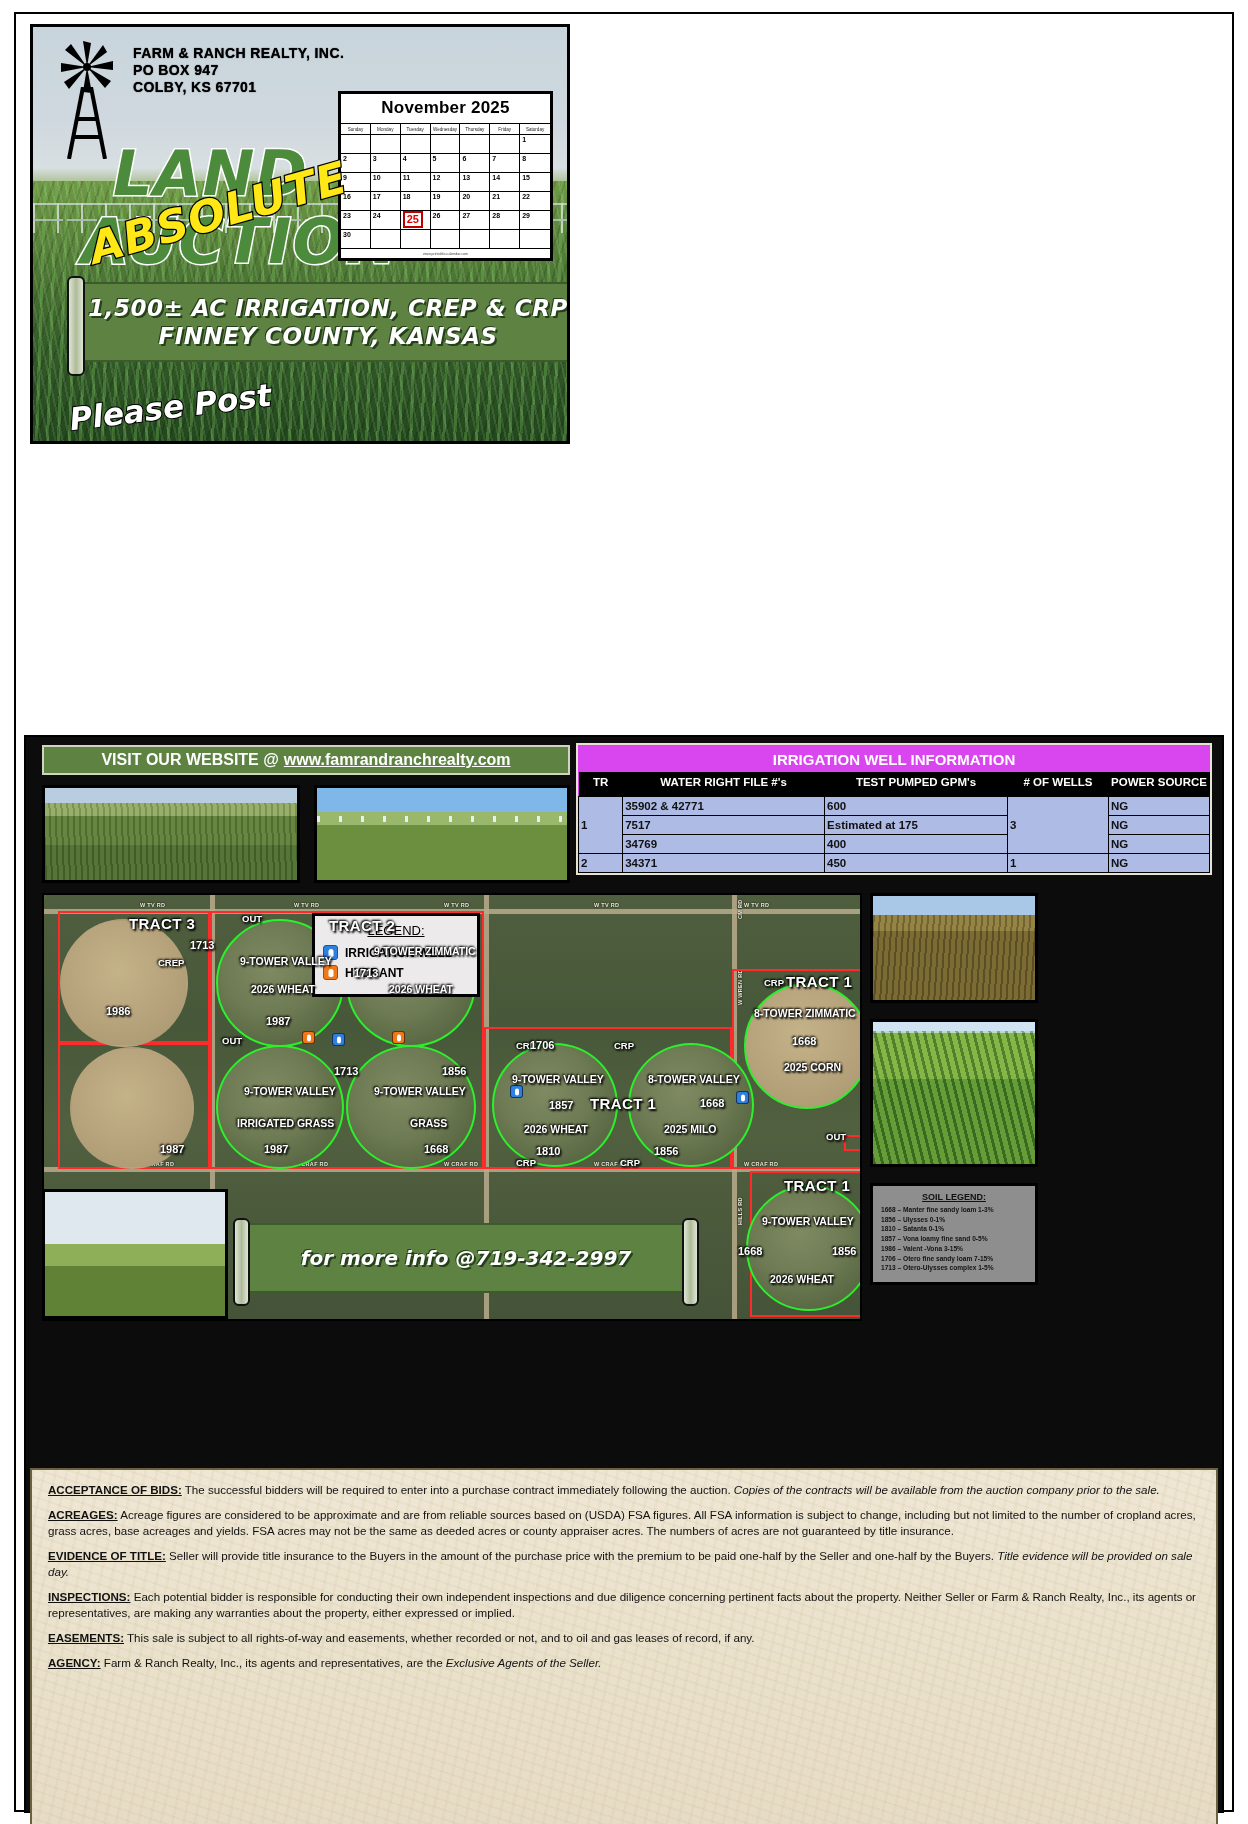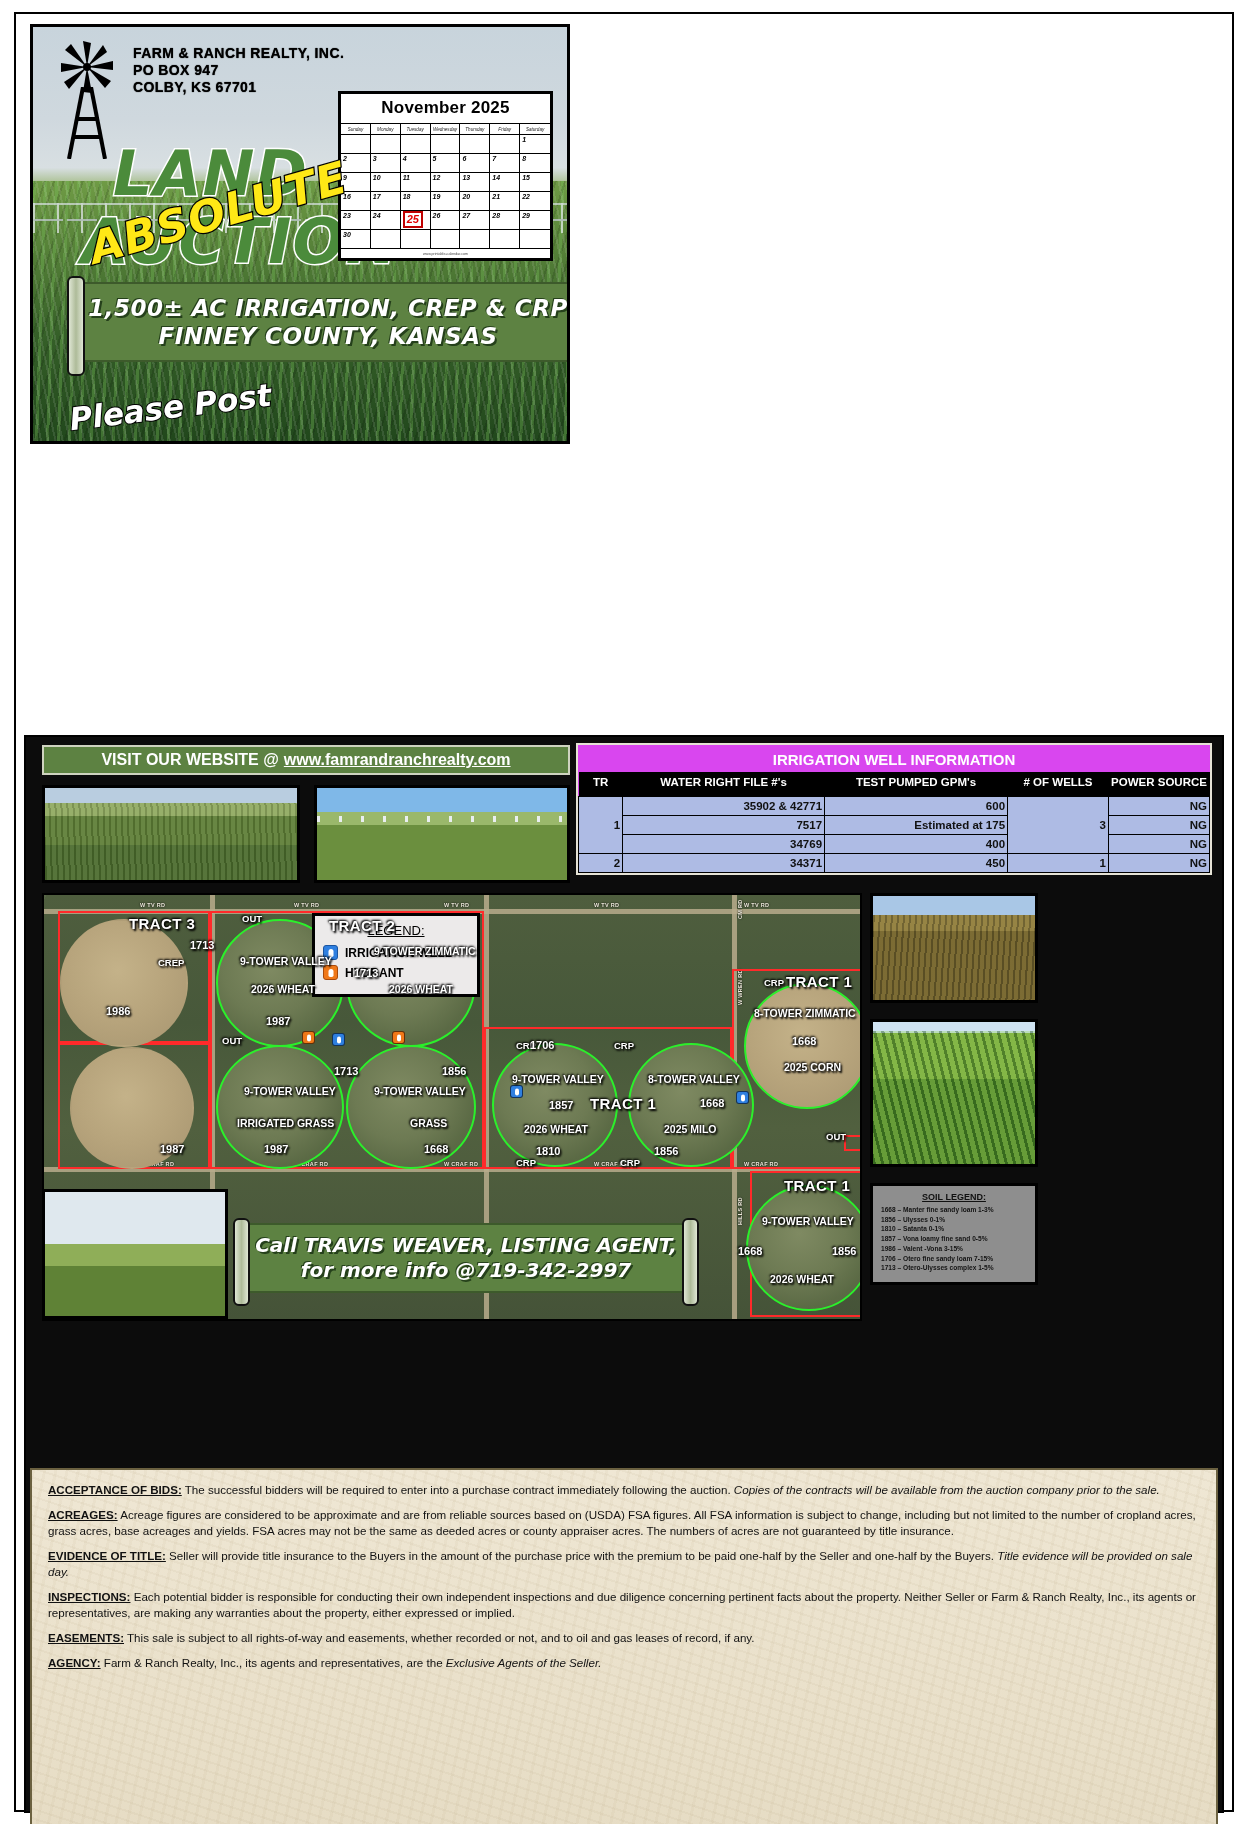"25" .cal-grid { font-style: italic -> none }
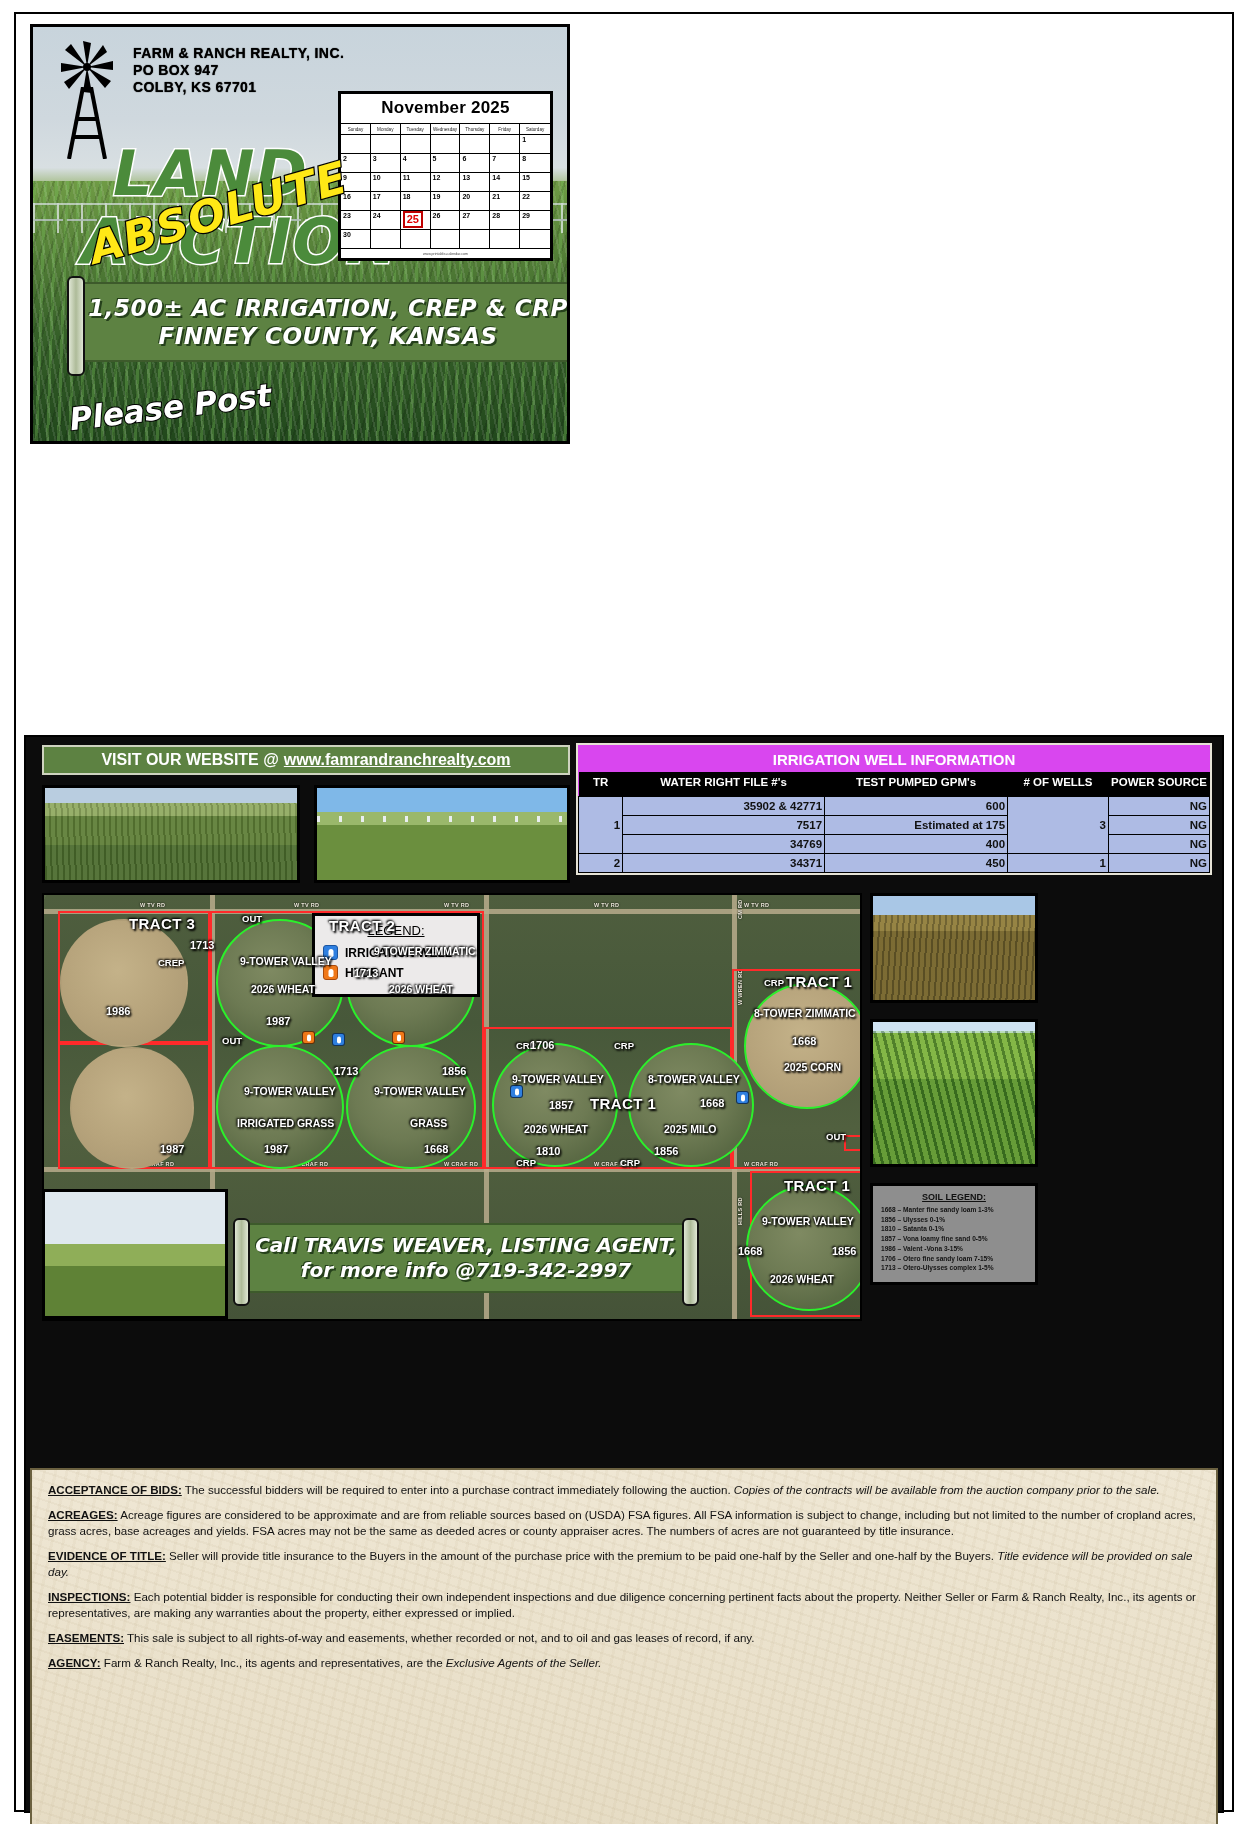"35902 & 42771" table.irr td { text-align: right -> left }
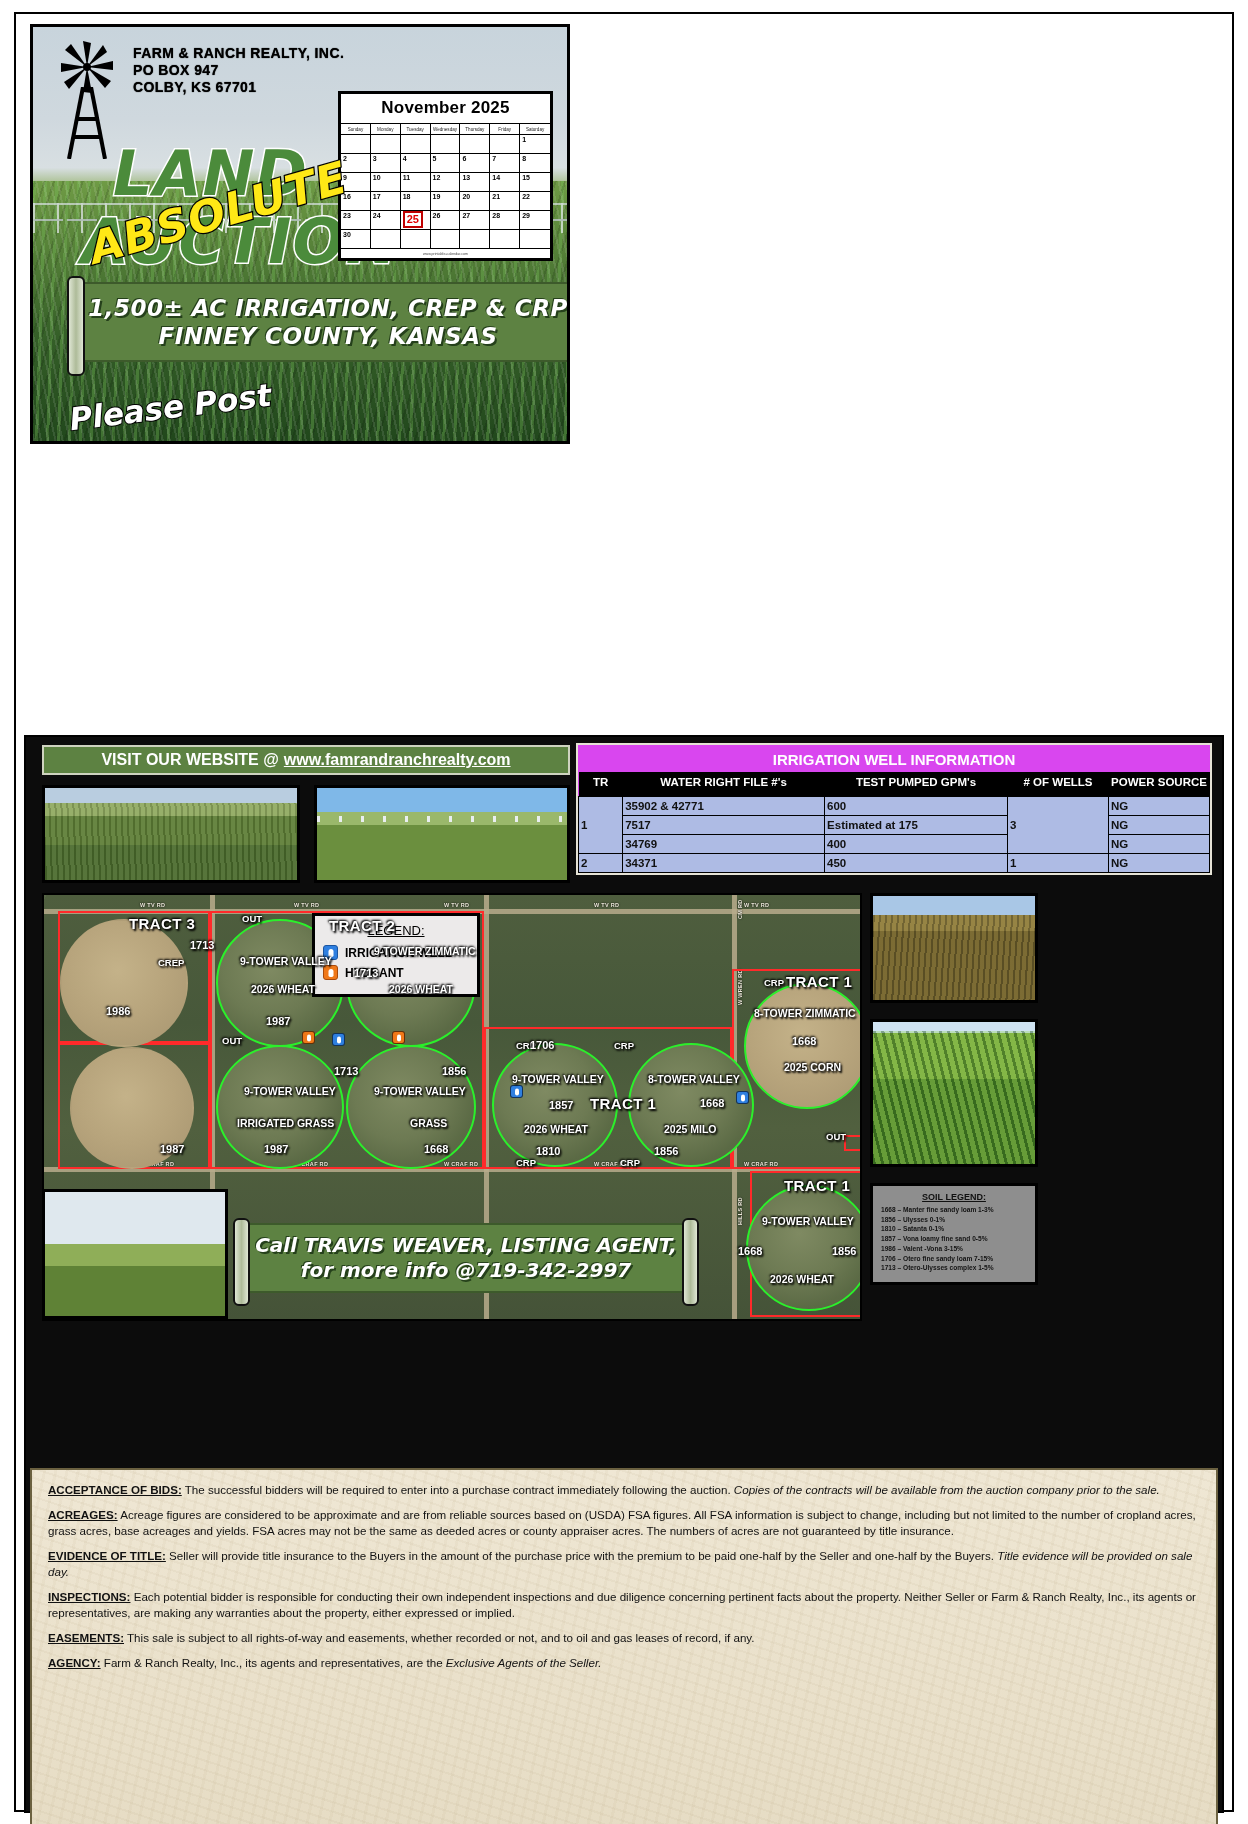"Call TRAVIS WEAVER, LISTING AGENT," span { html: <span>Call TRAVIS WEAVER, LISTING AGENT,</span> -> none }
